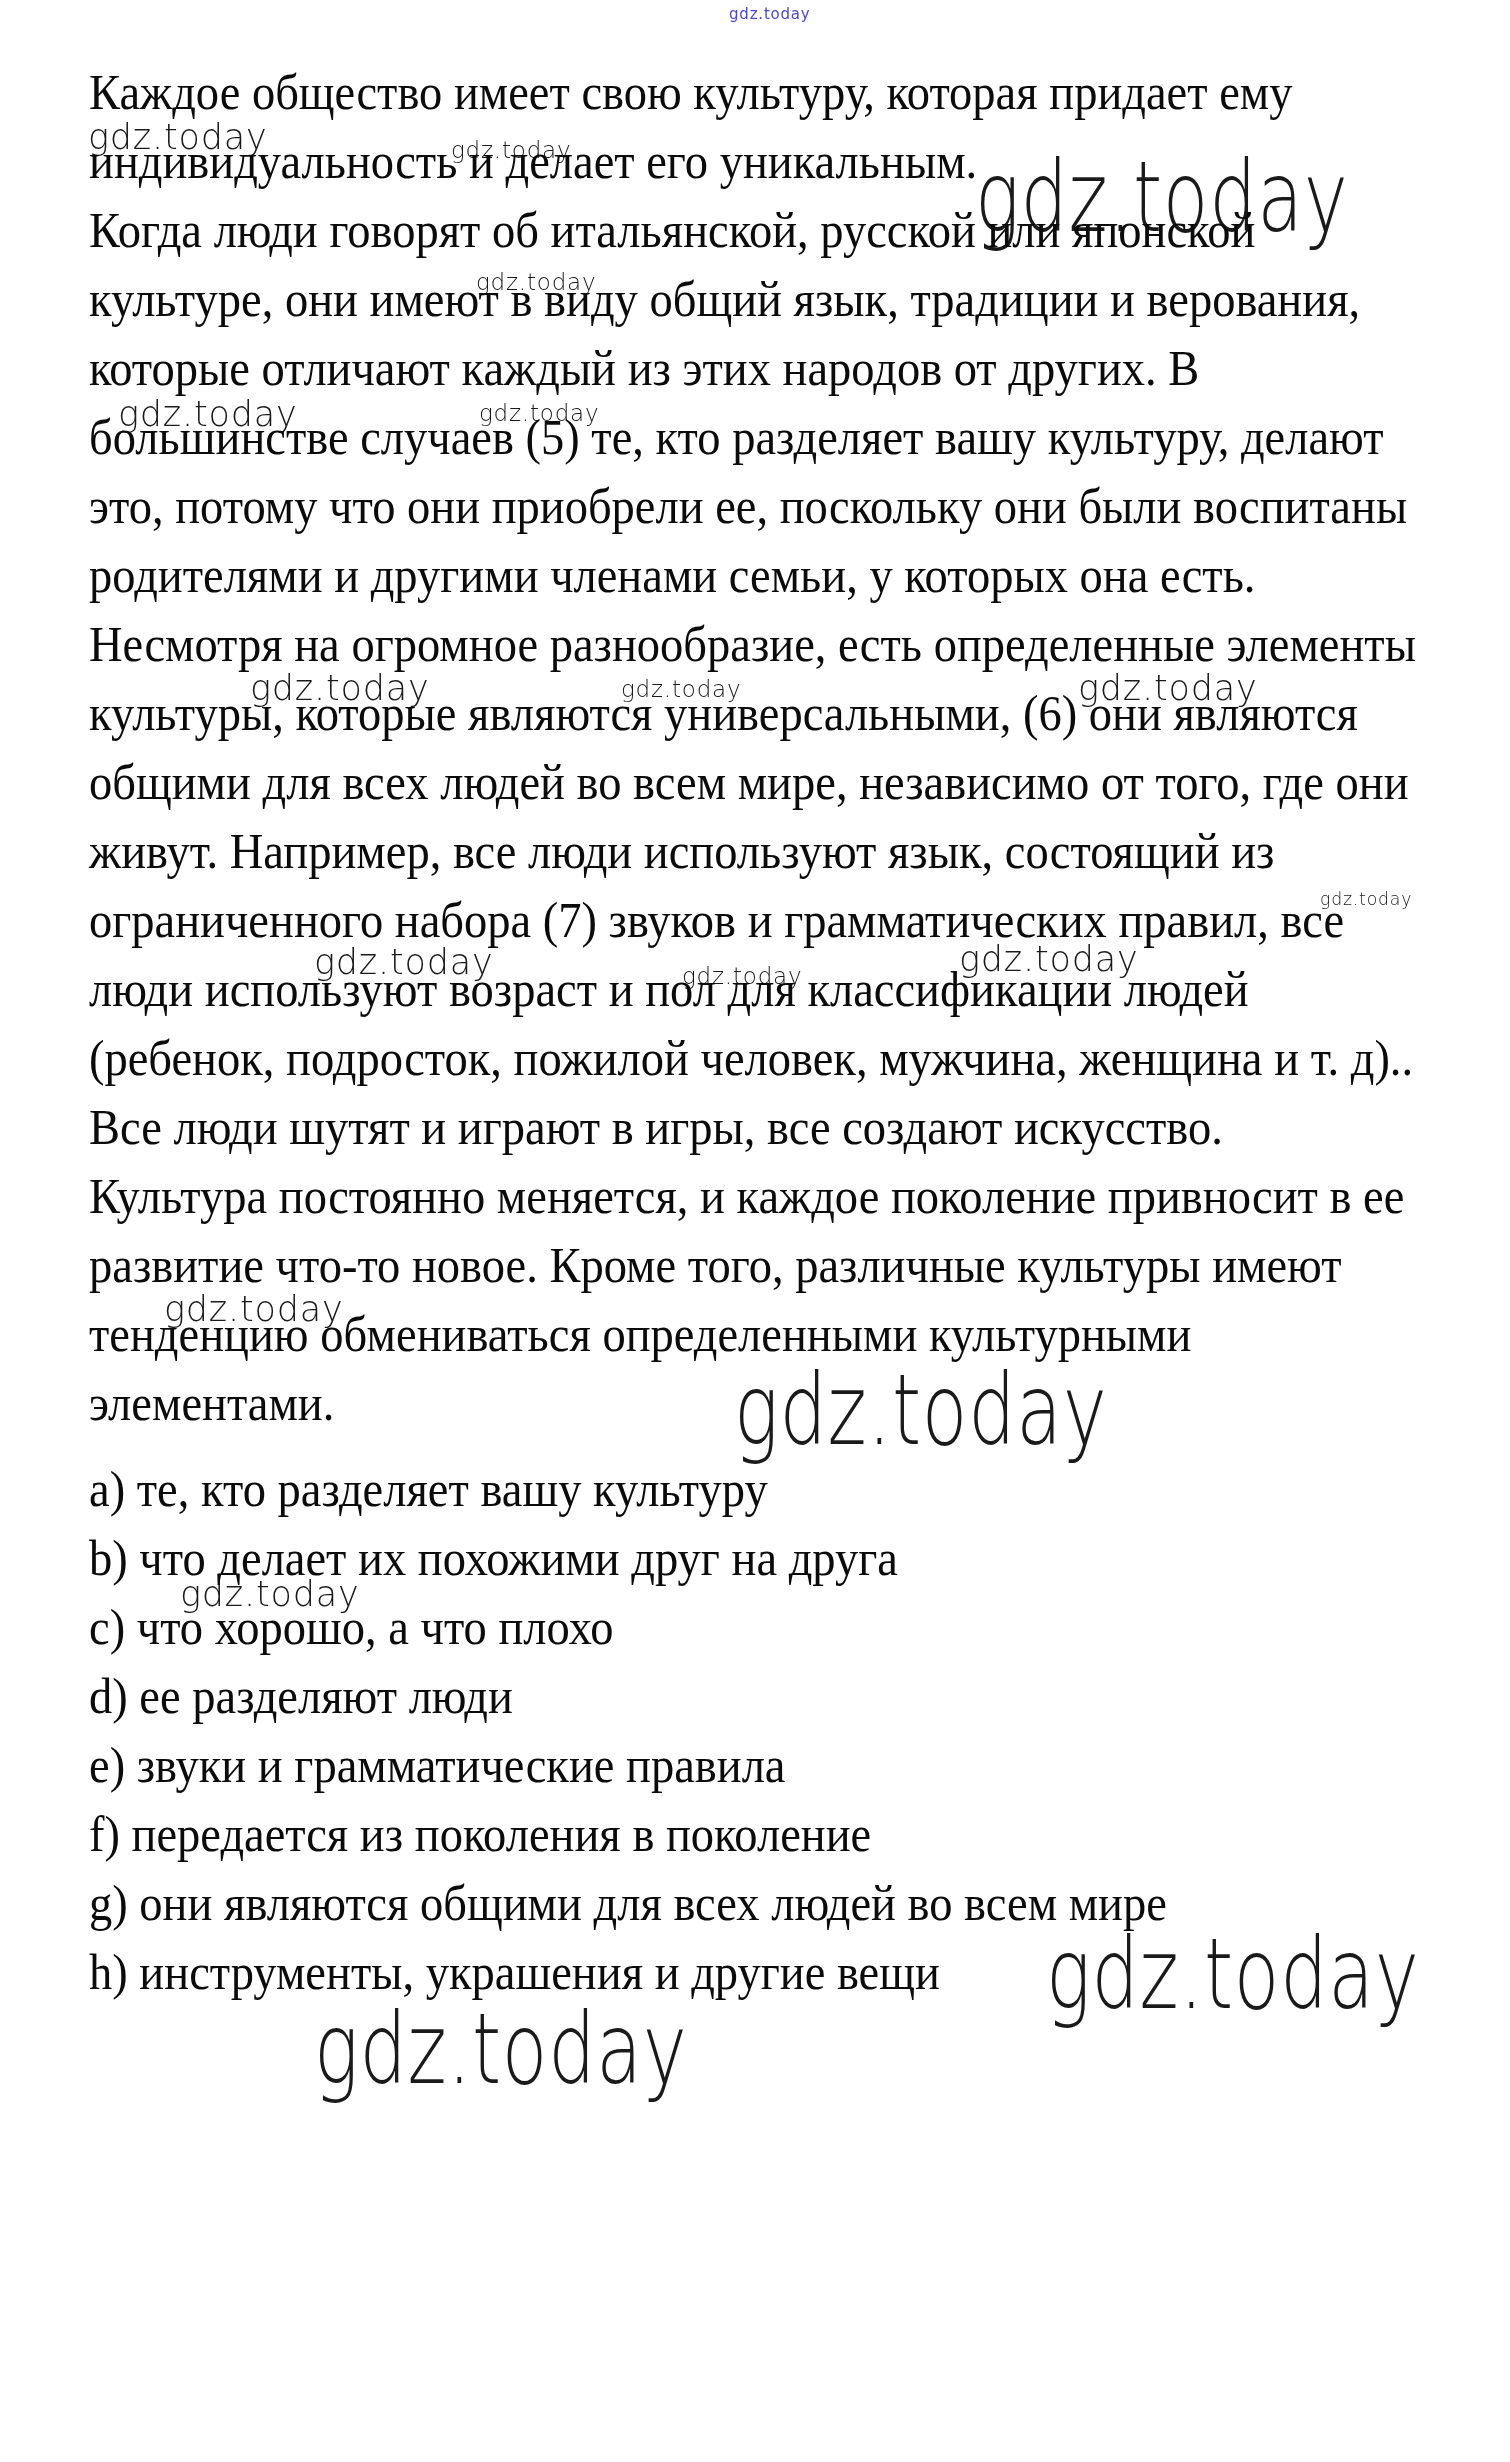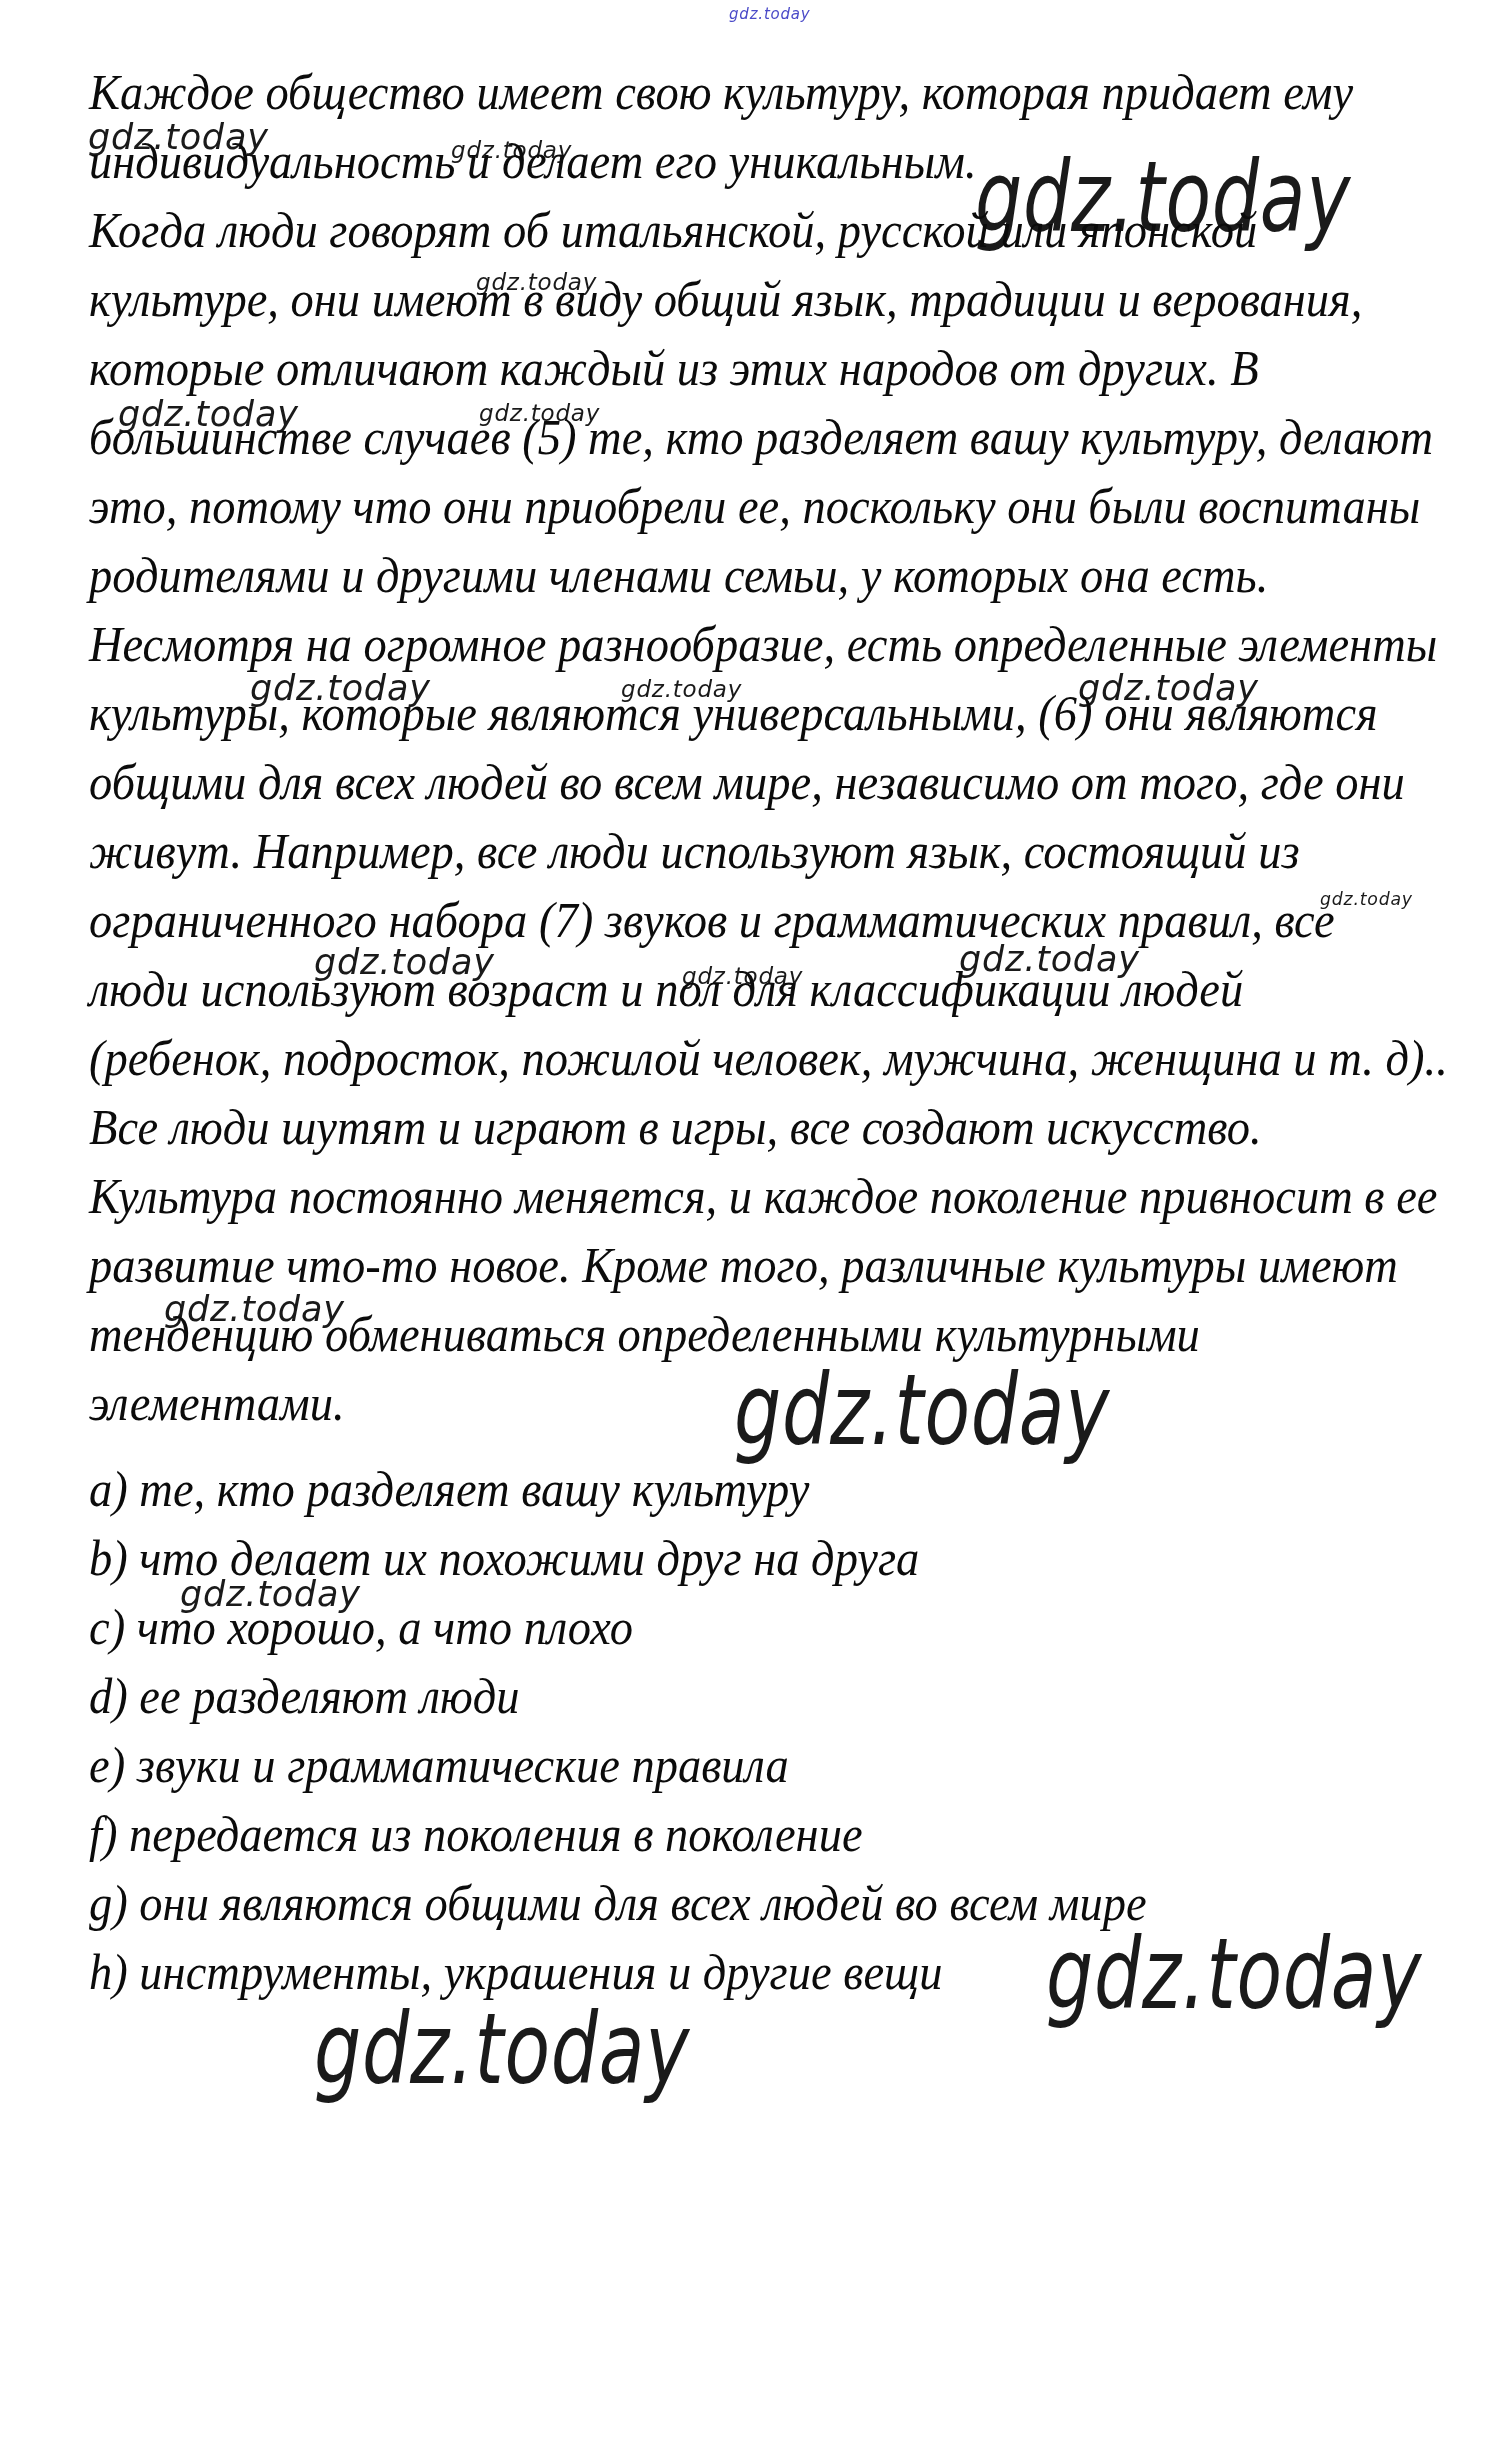"gdz.today" .page { font-style: italic -> none }
